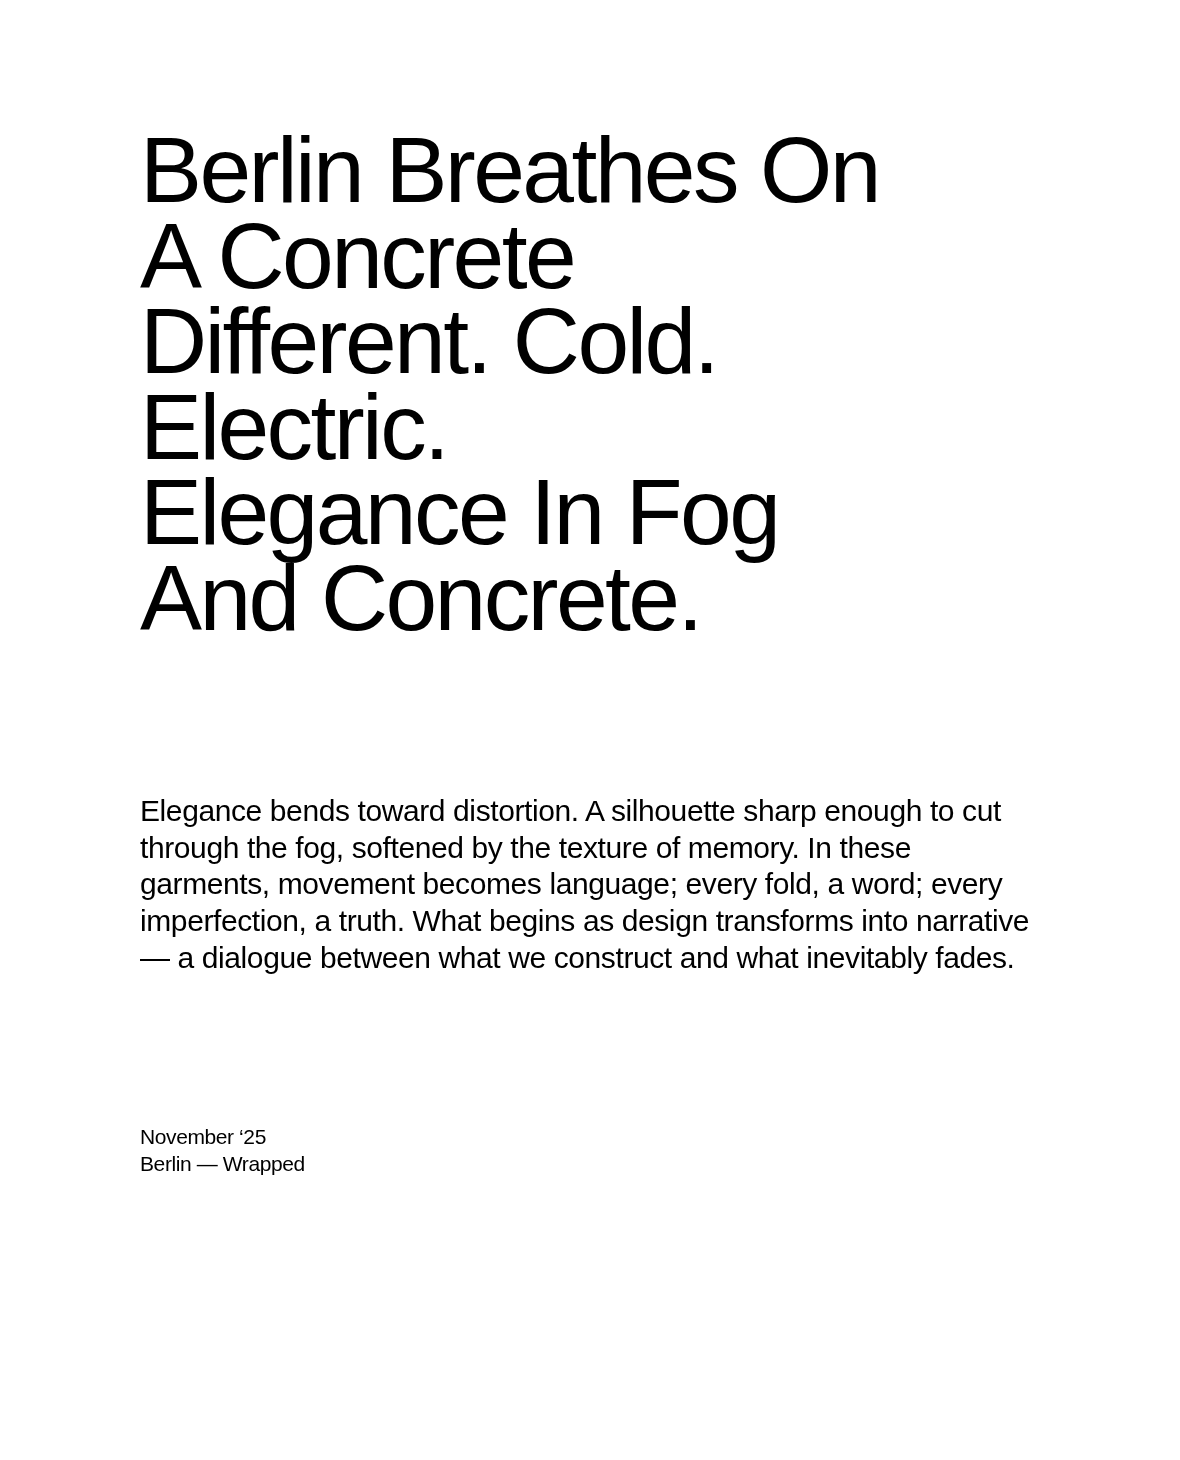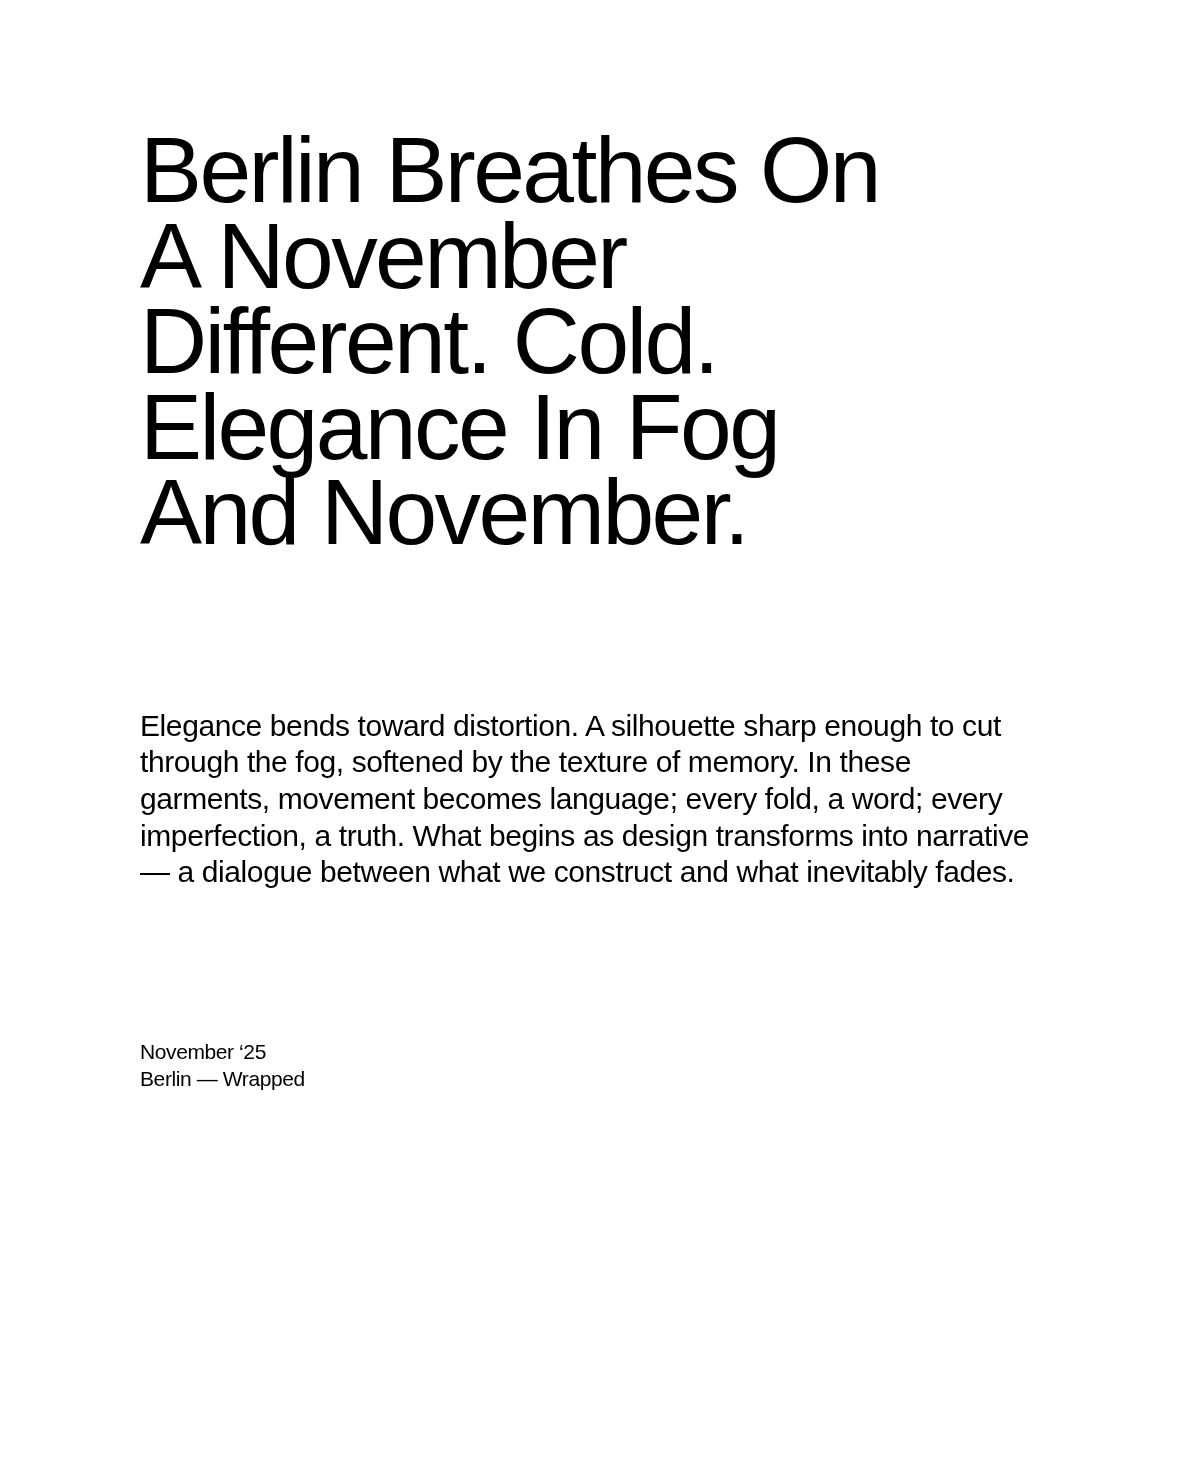"A November" span.line { text: November -> Concrete }
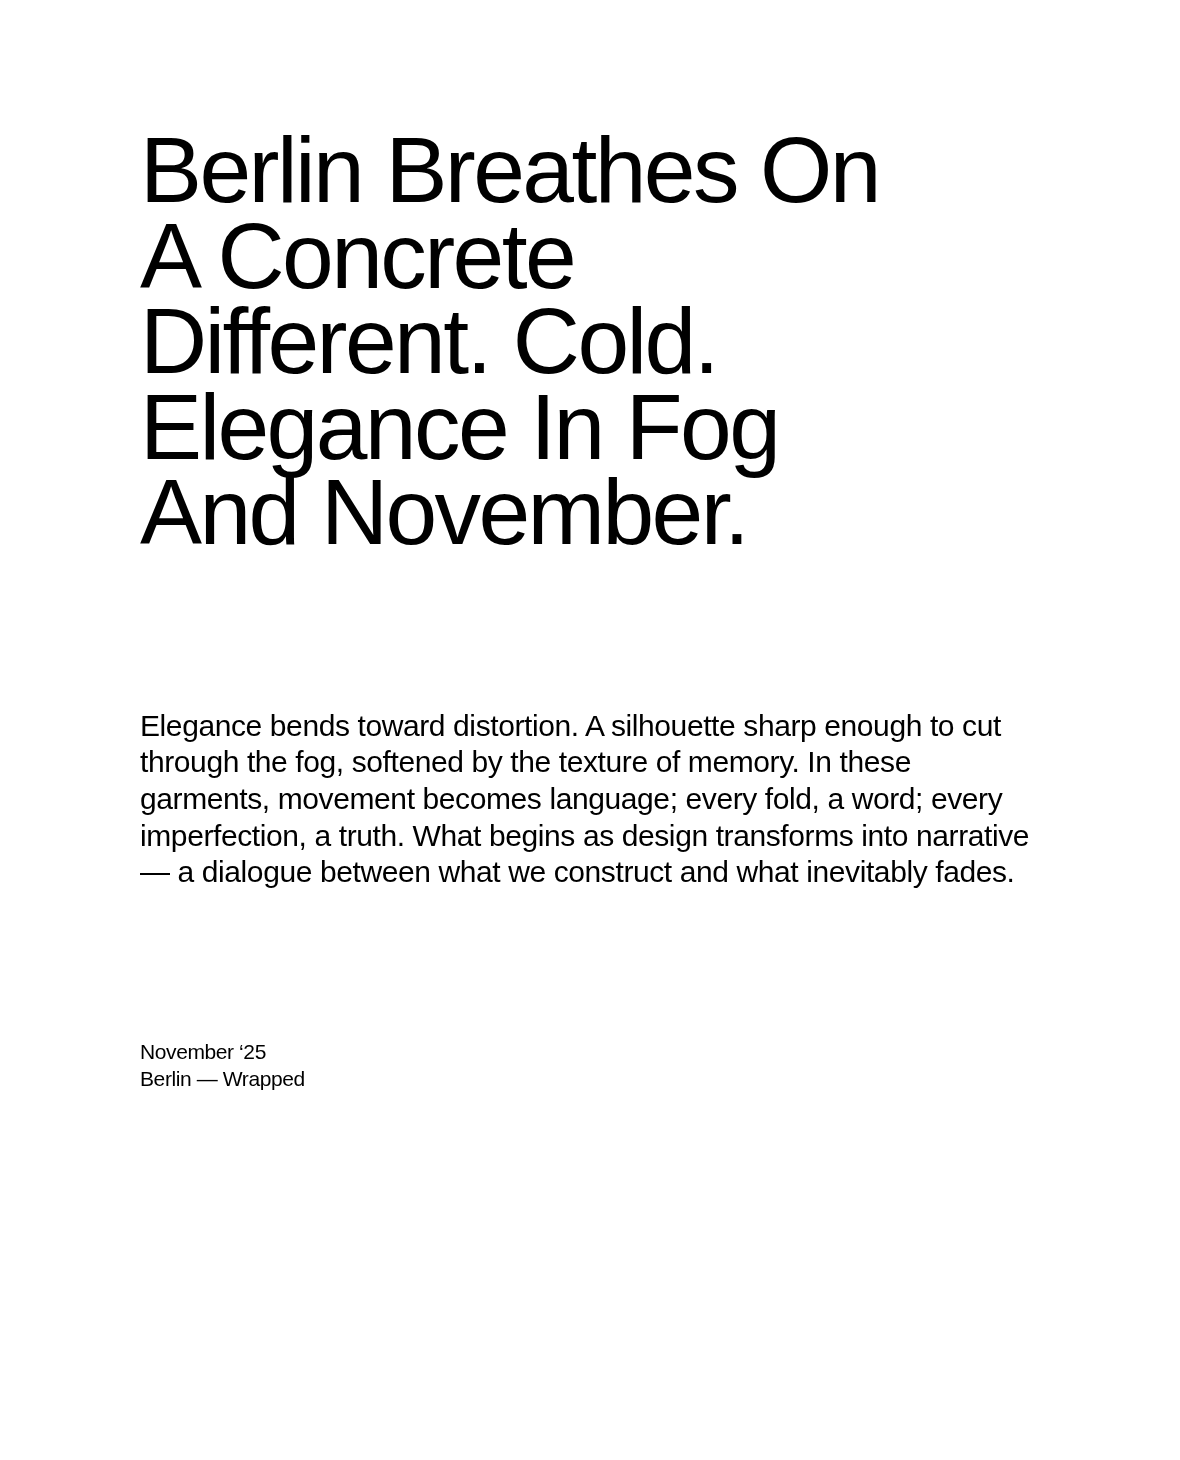"Electric." span.line { html: none -> <span>Electric.</span> }
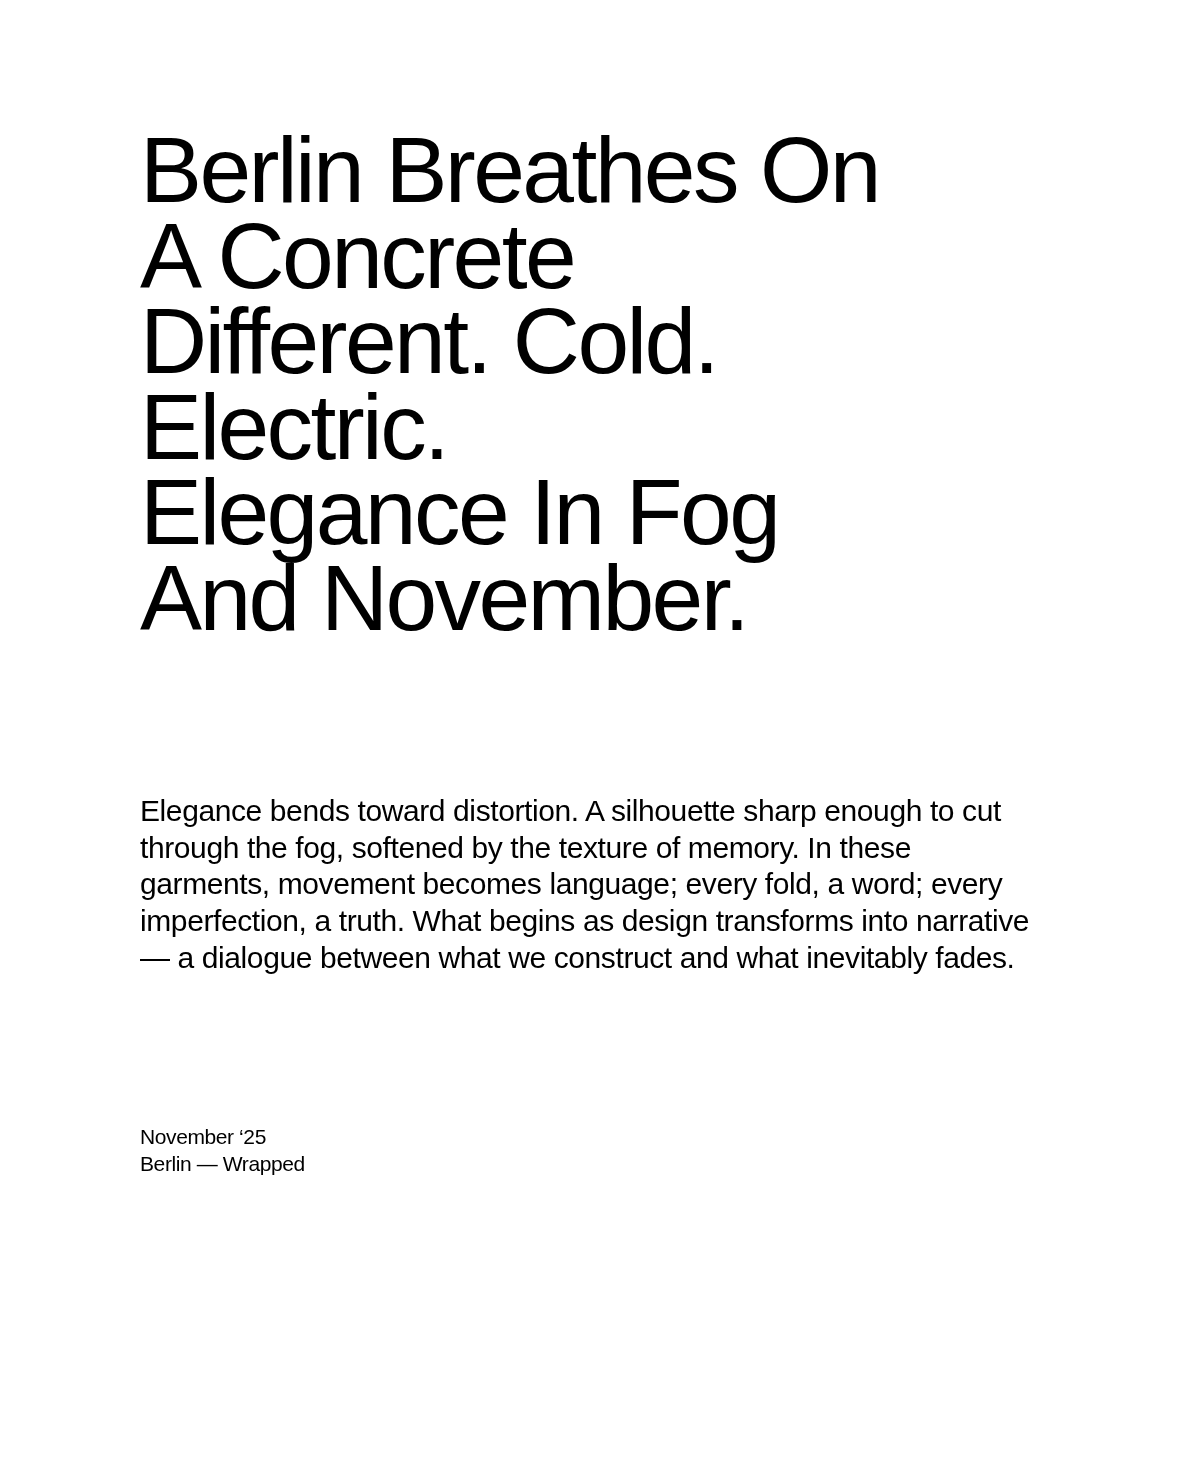"And November." span.line { text: November -> Concrete }
